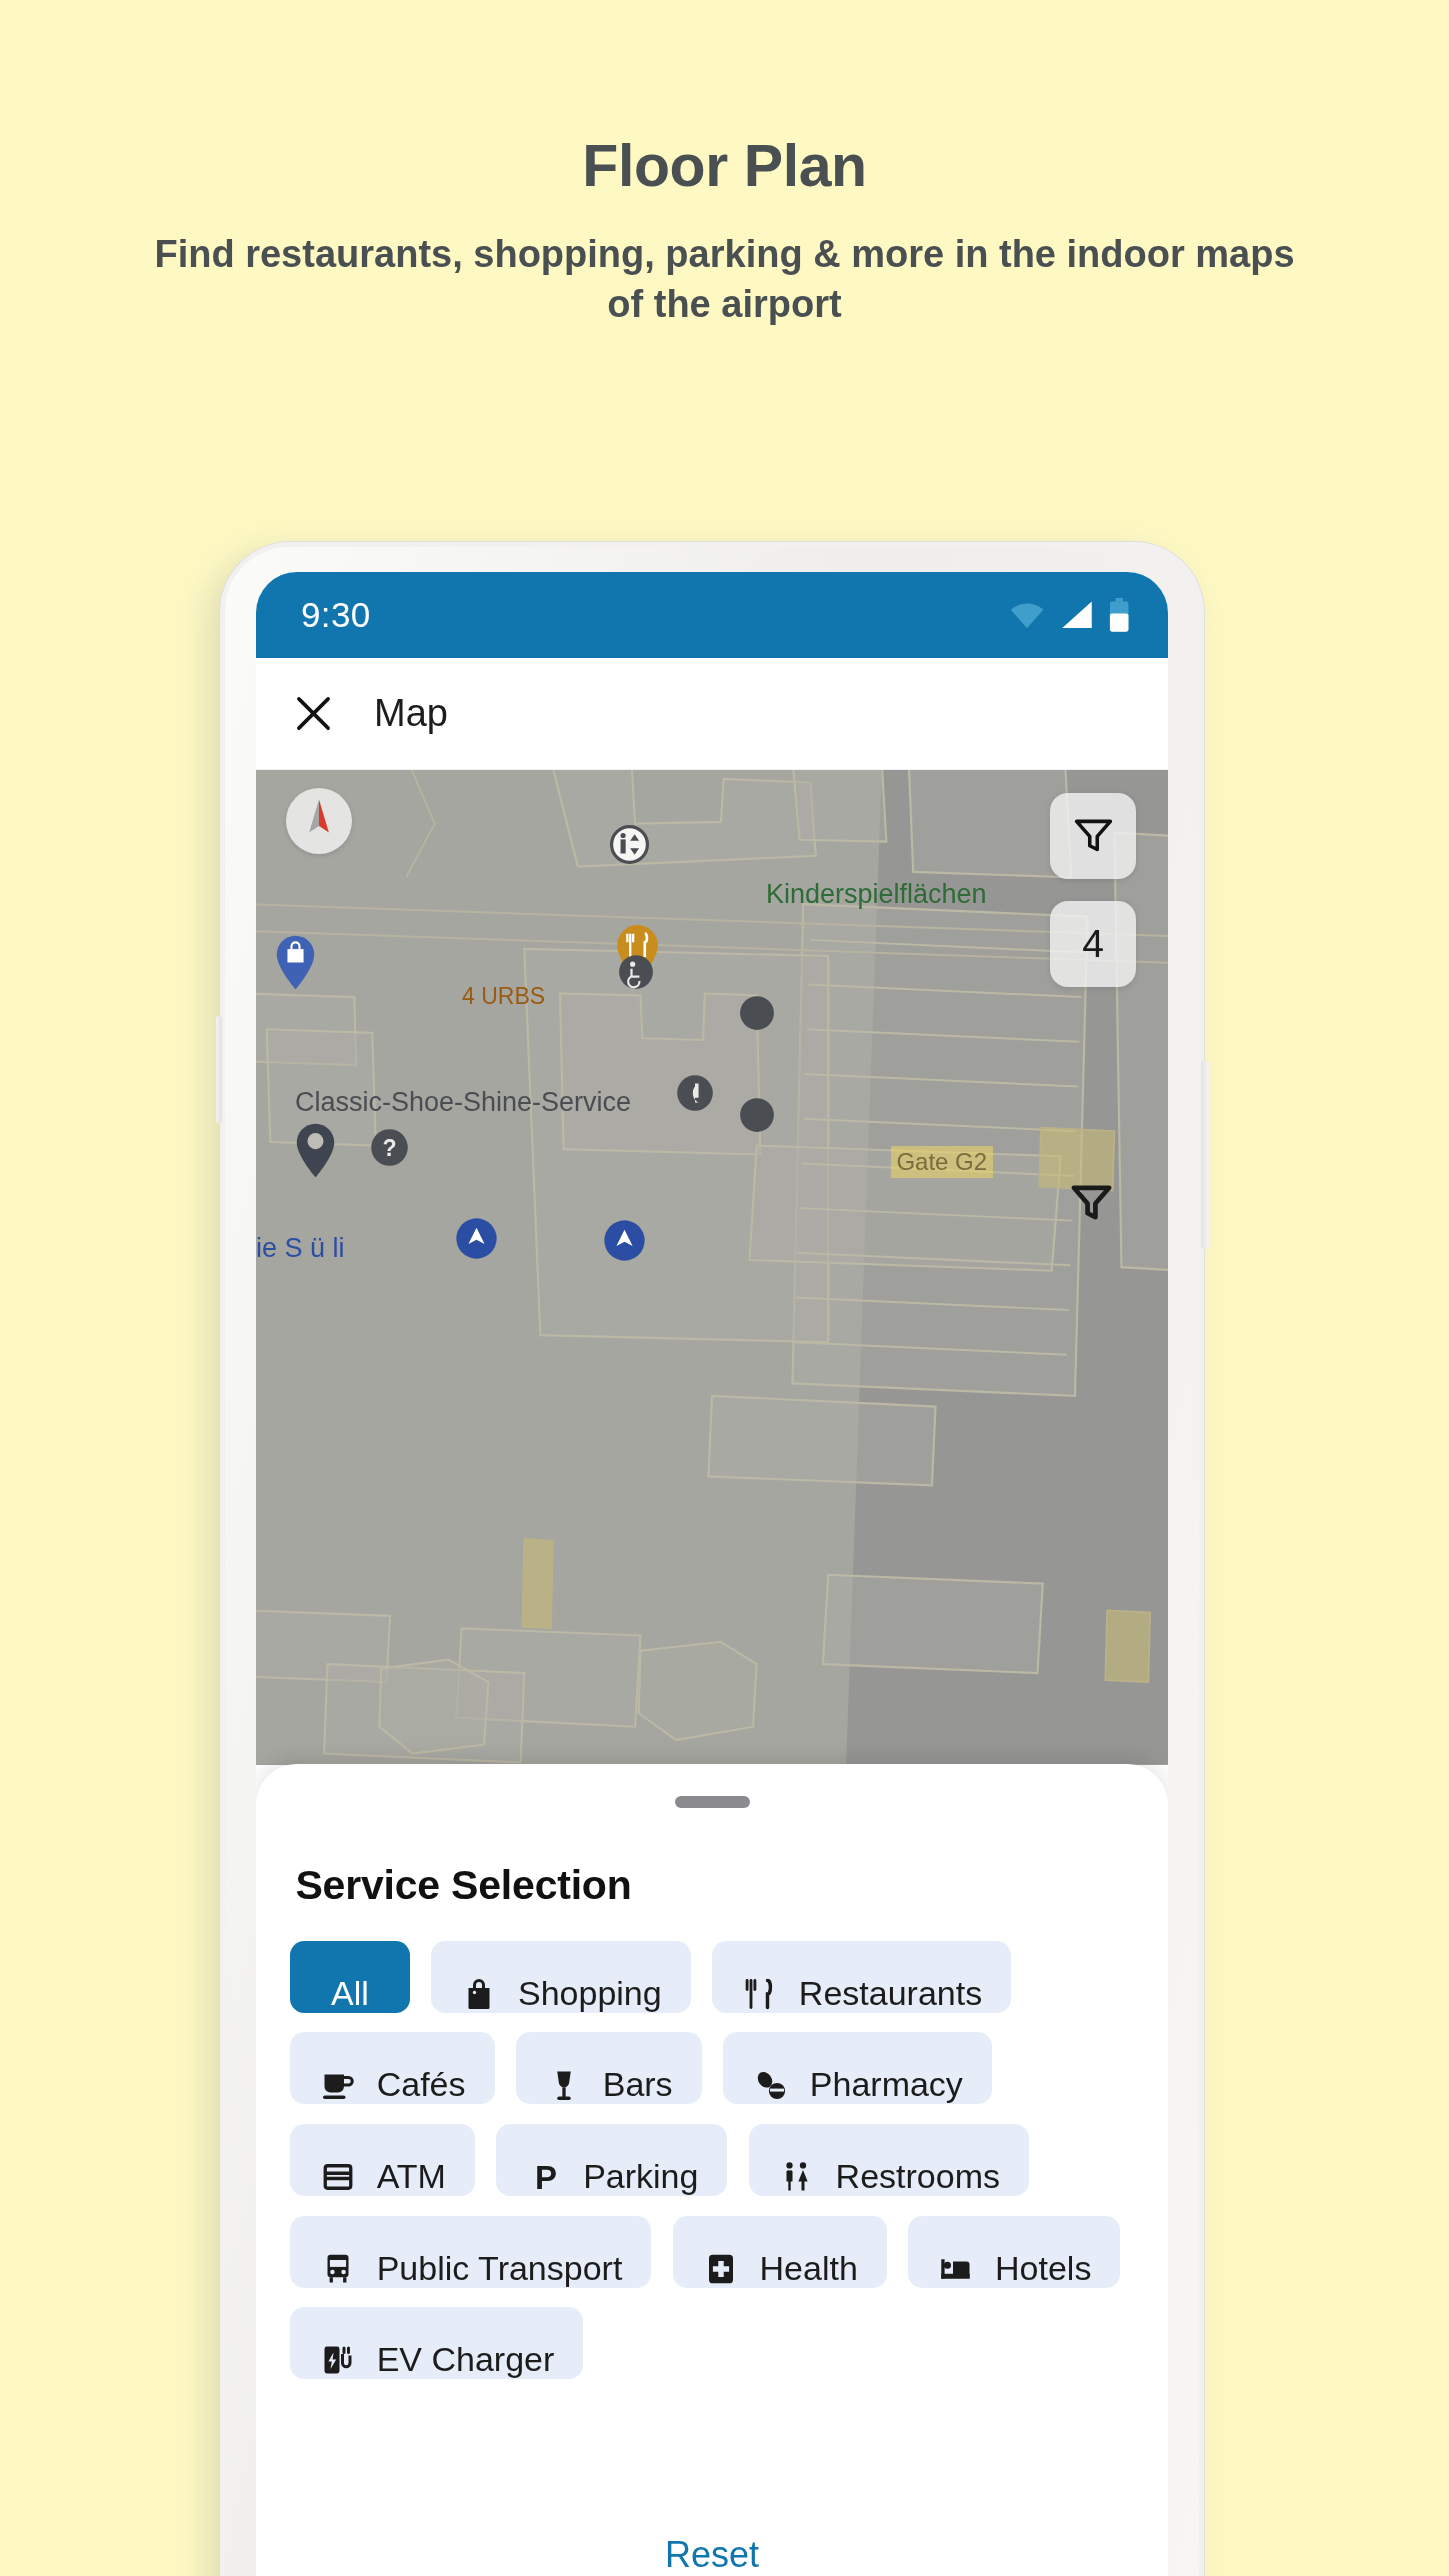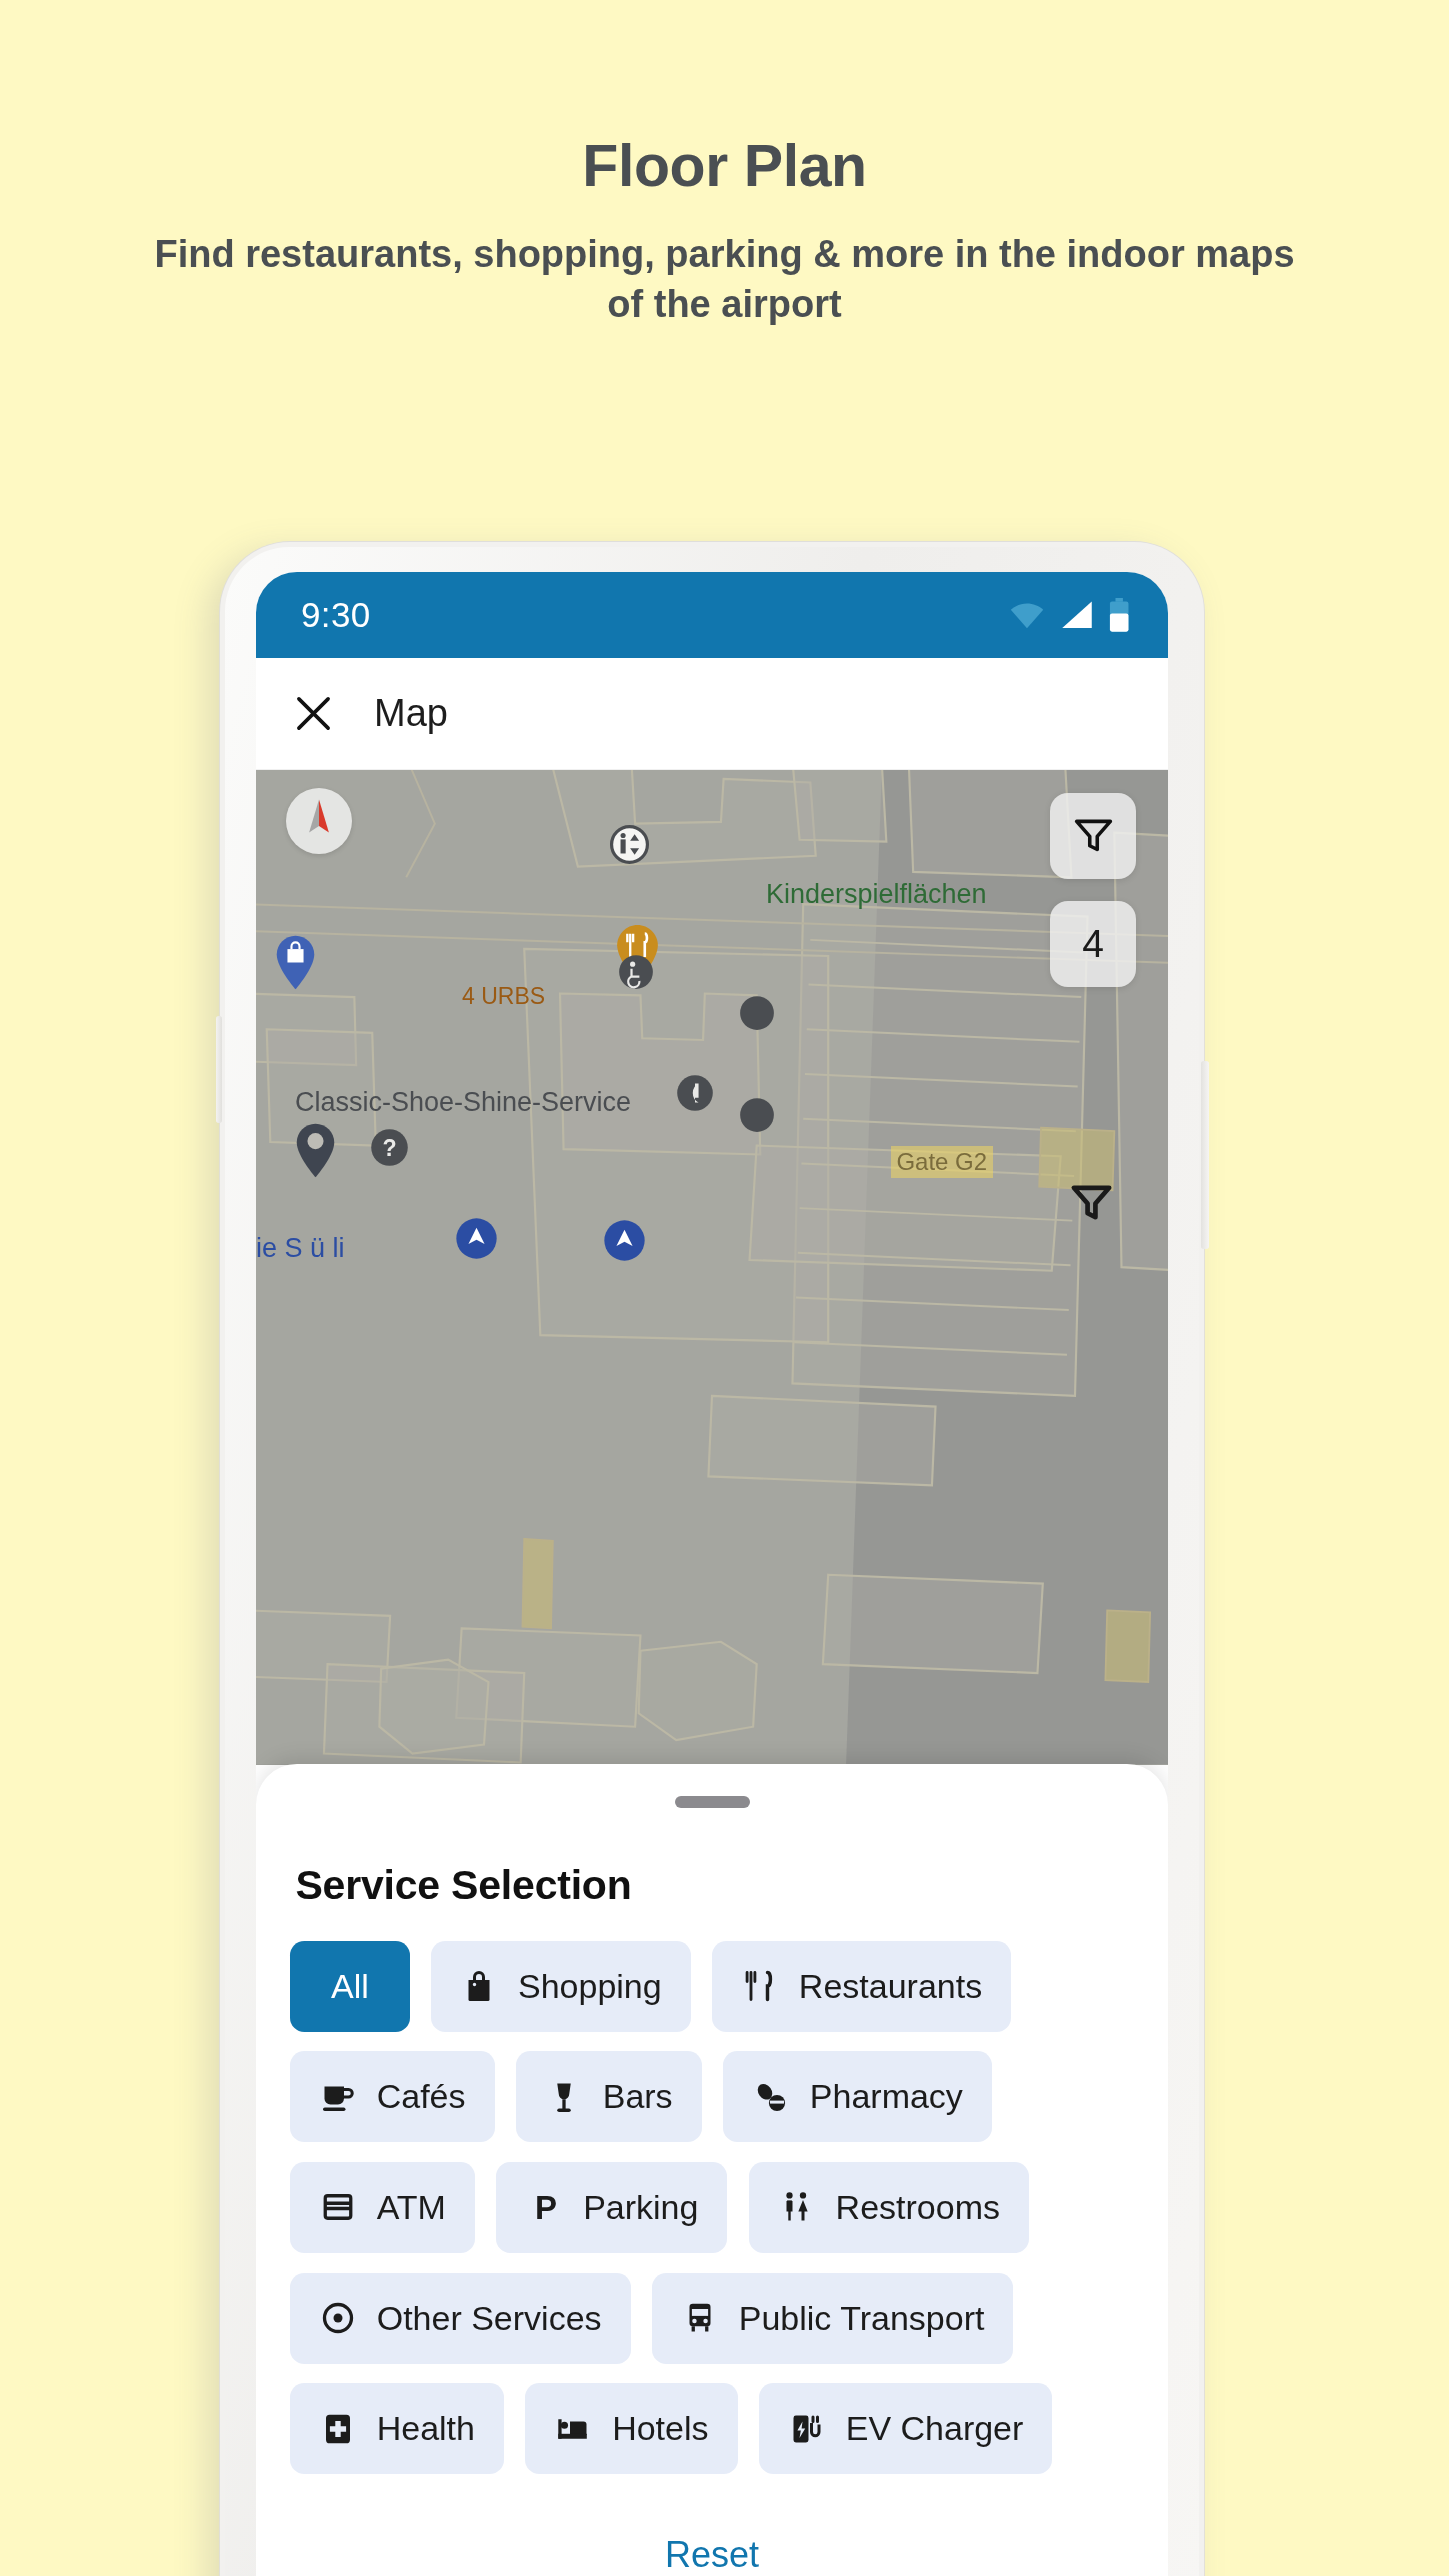"All" .chip { align-items: center -> flex-end; height: 91px -> 72px }
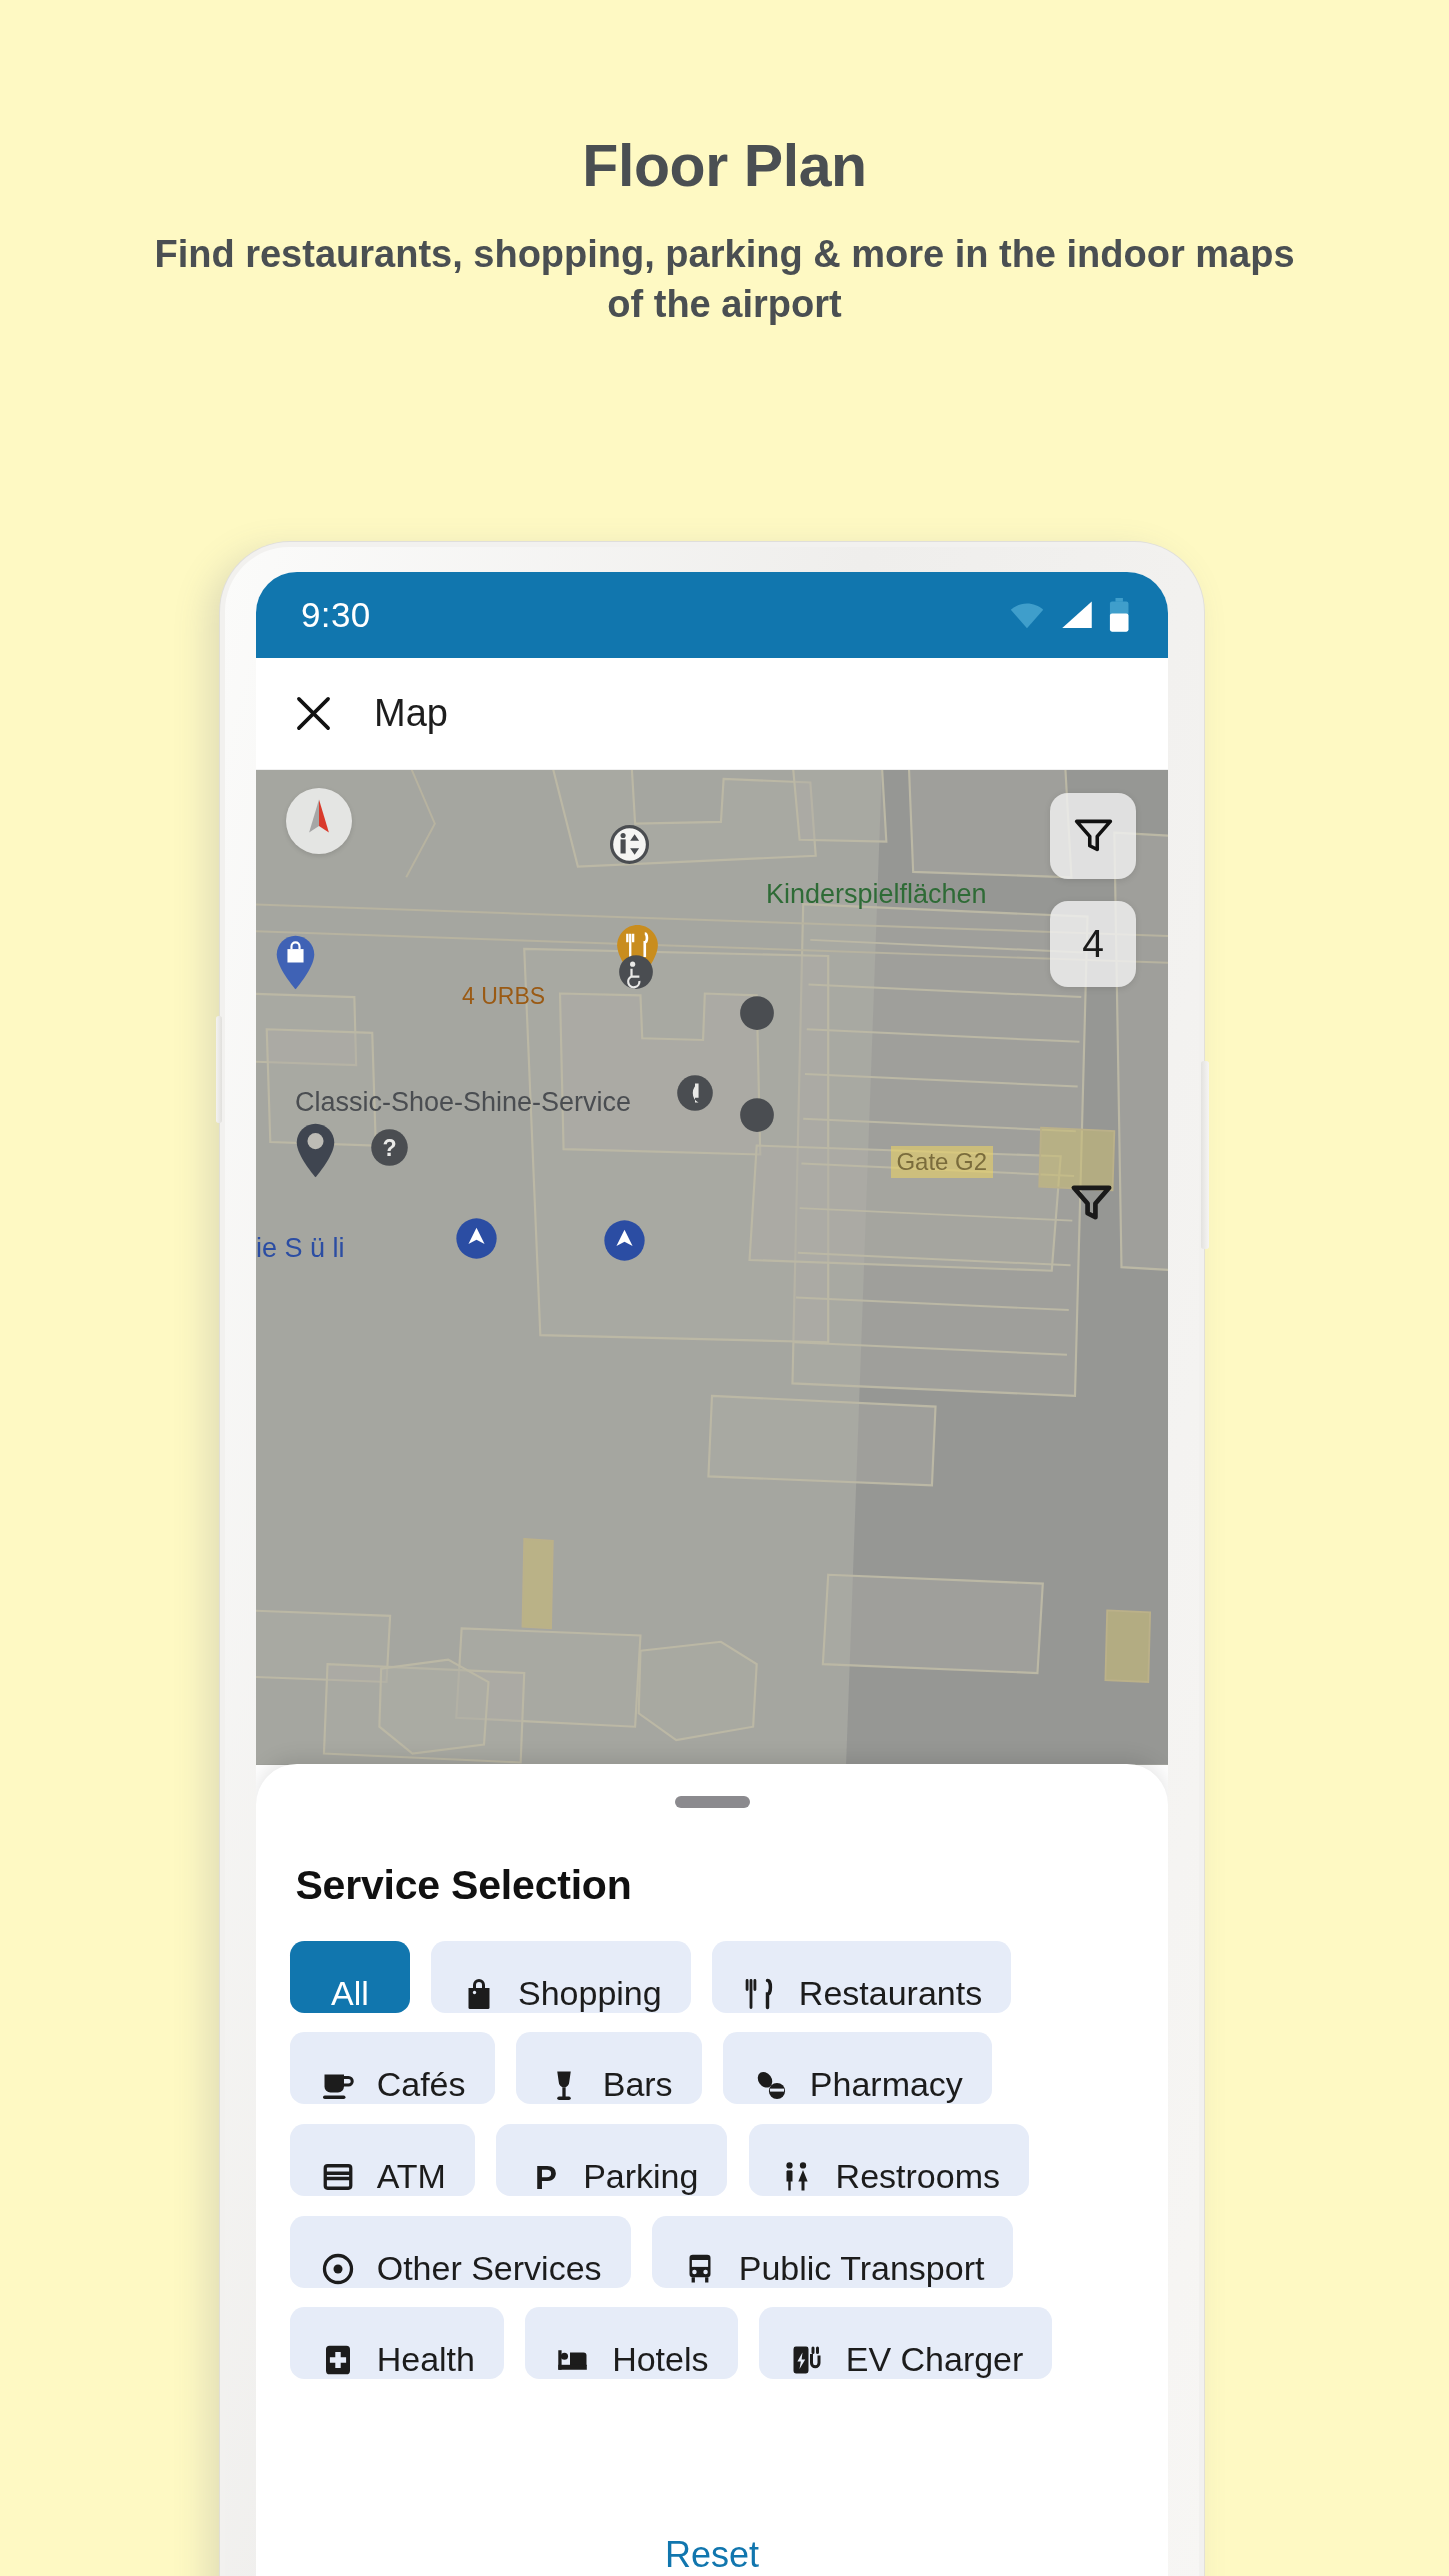"Other Services" div.chip { html: <div> <span> <svg> <circle></circle> <circle></circle> </svg> </span> <span>Other Services</span> </div> -> none }
